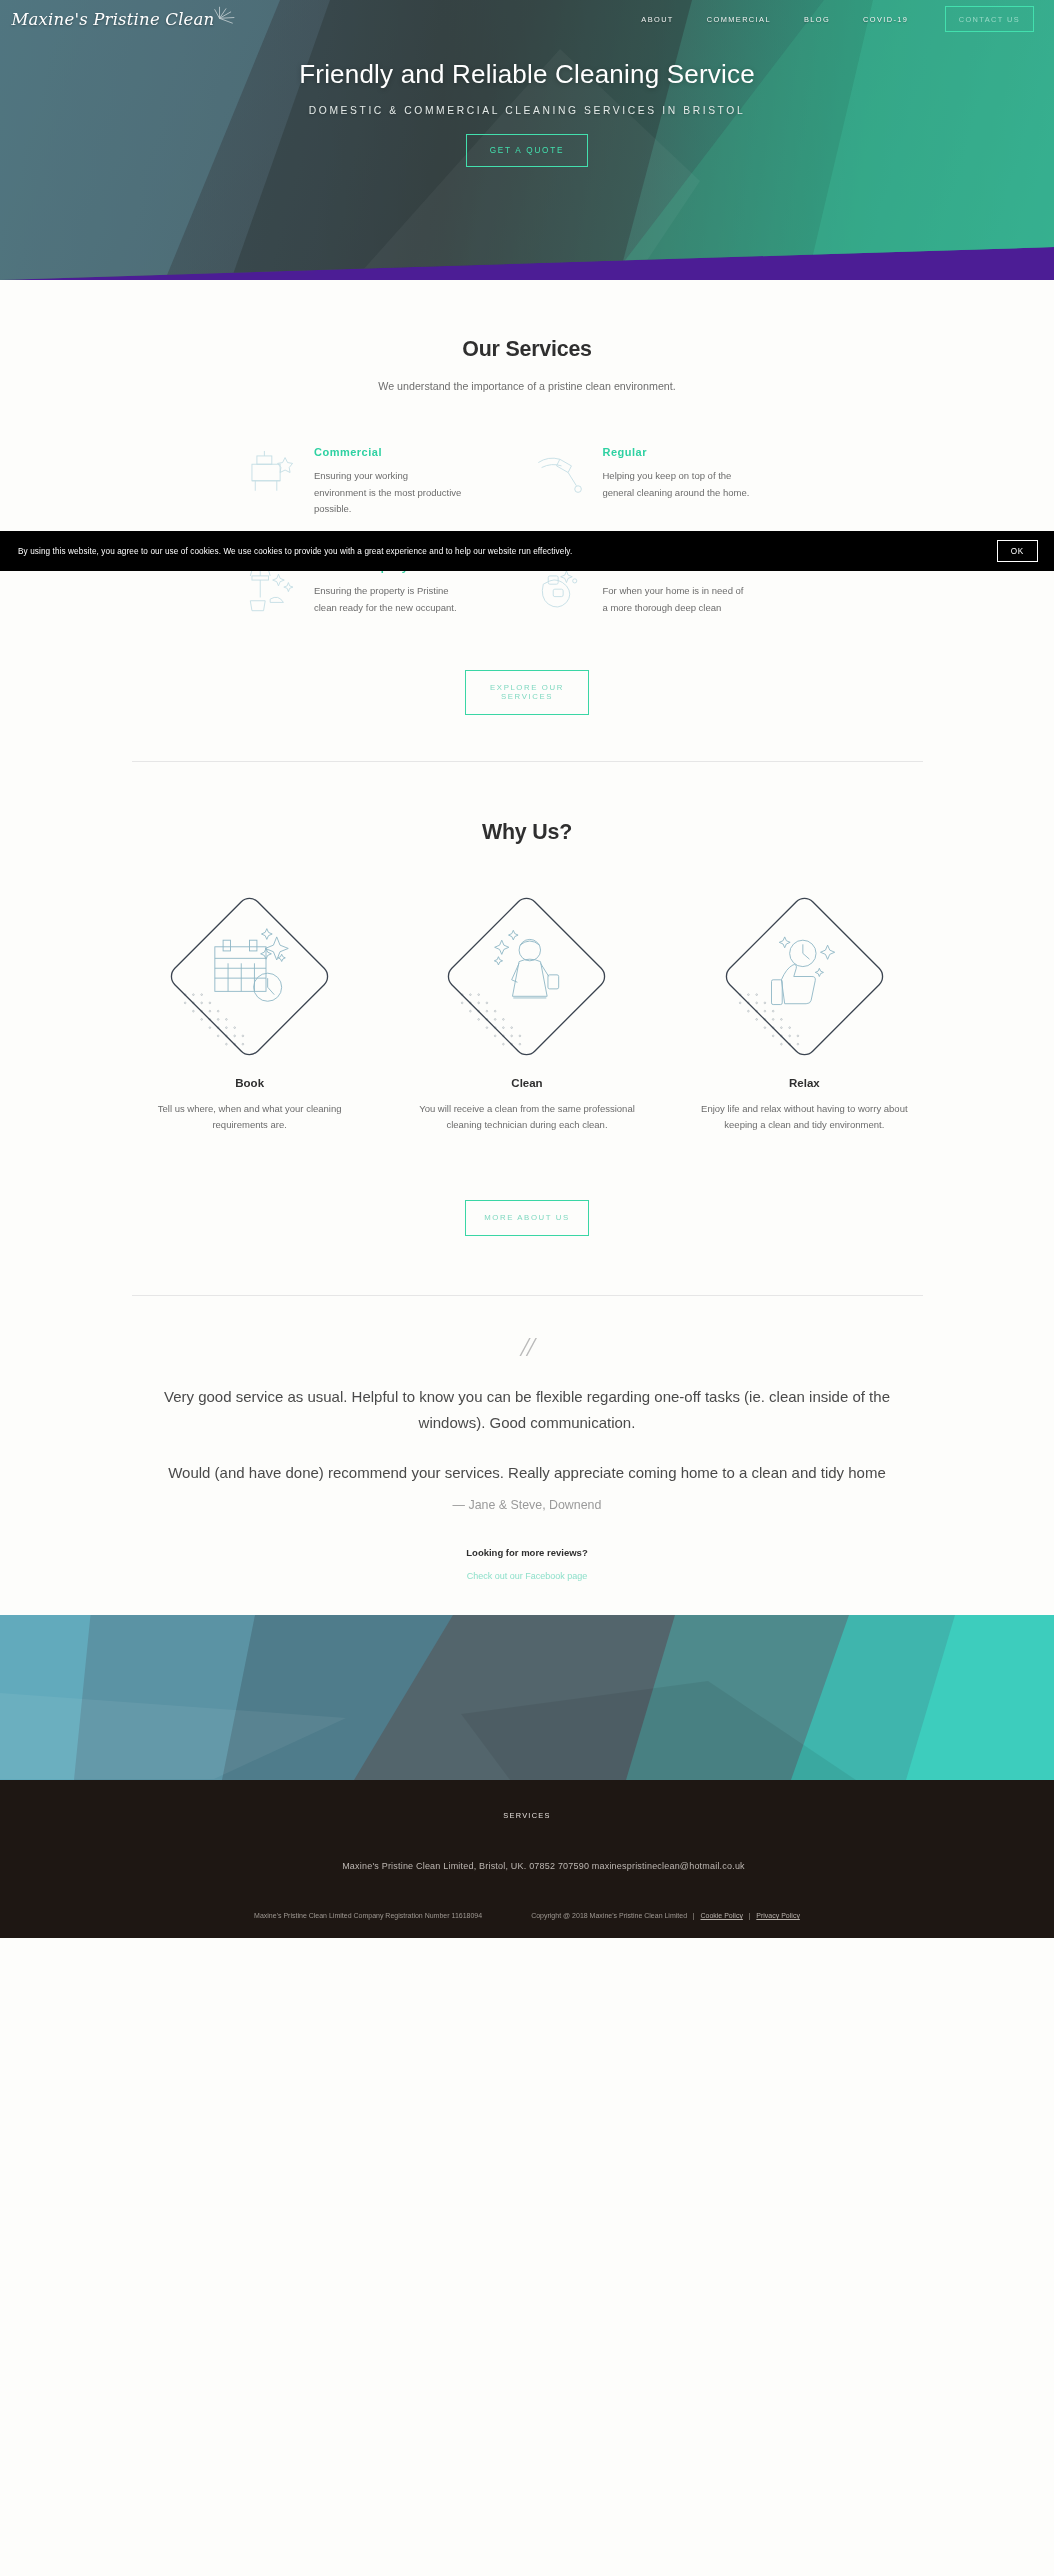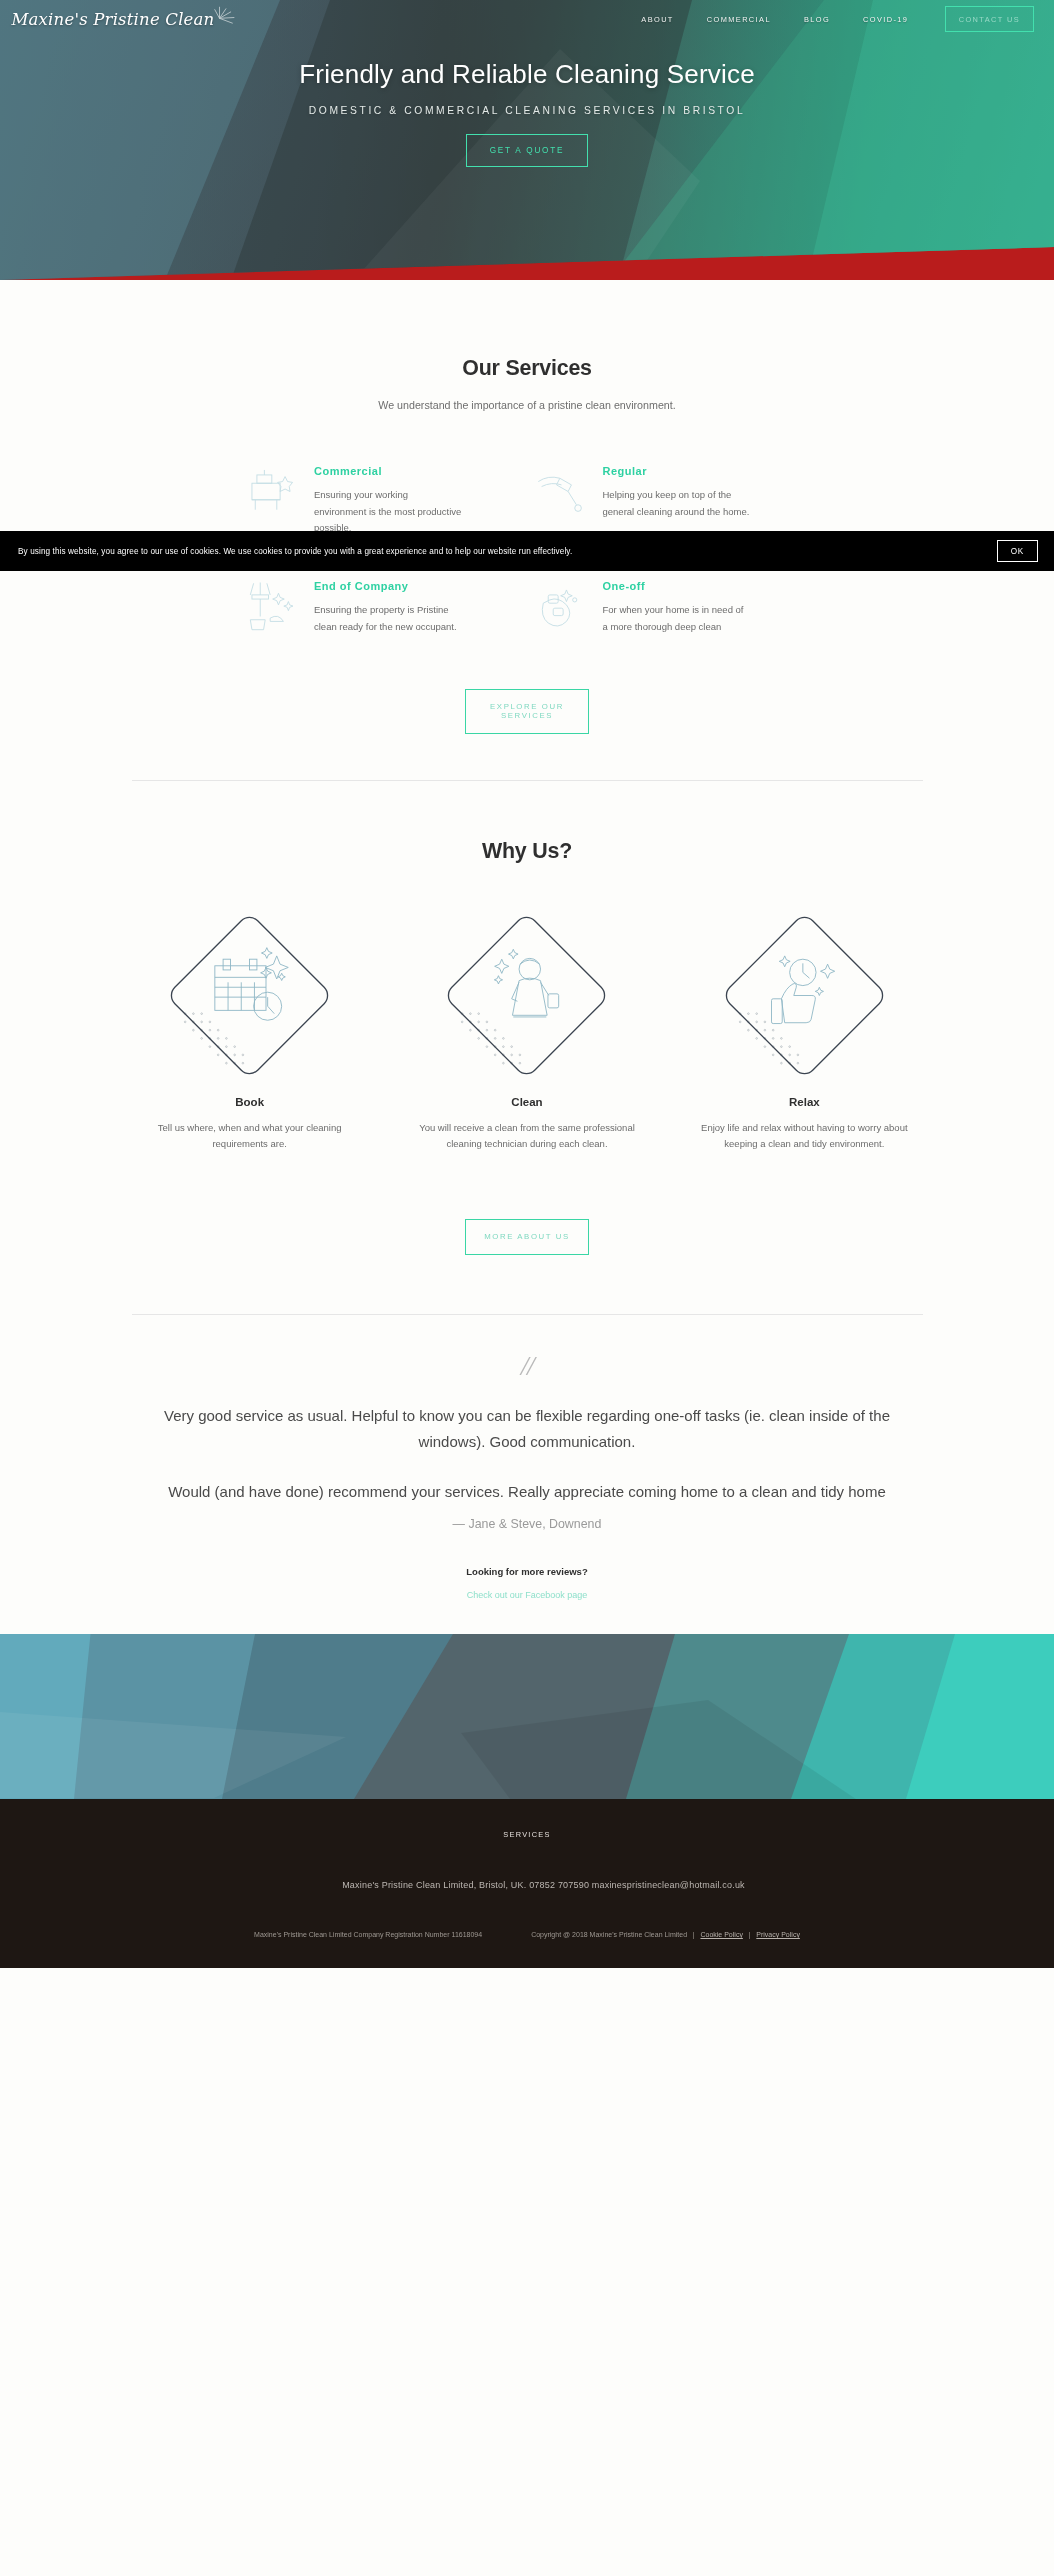"Maxine's Pristine Clean" .hero { background: #b91c1c -> #4c1d95 }
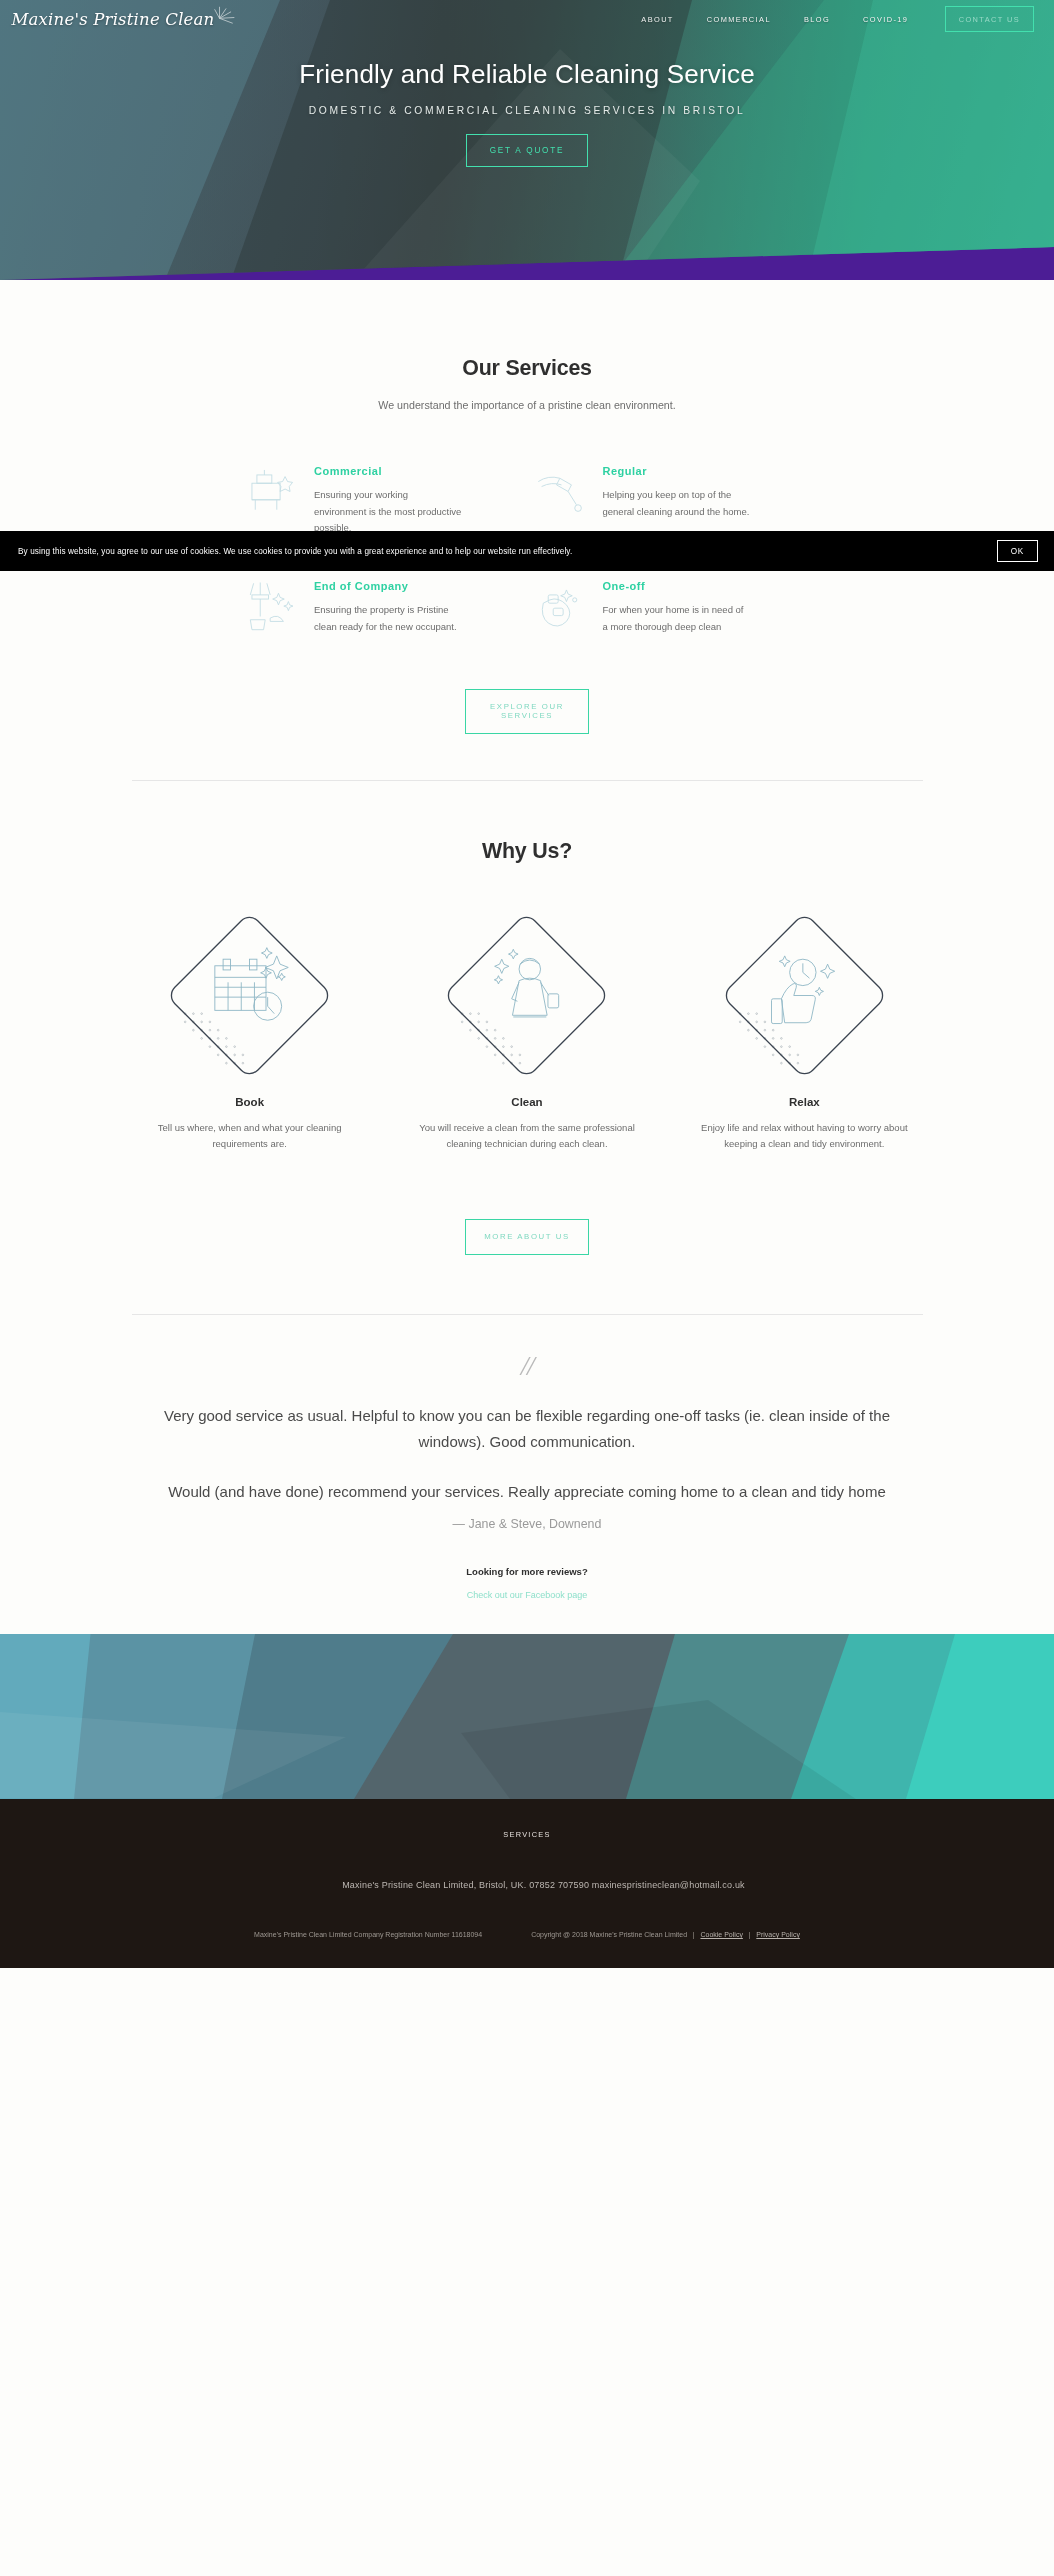"Our Services" .services { padding-top: 76px -> 57px }
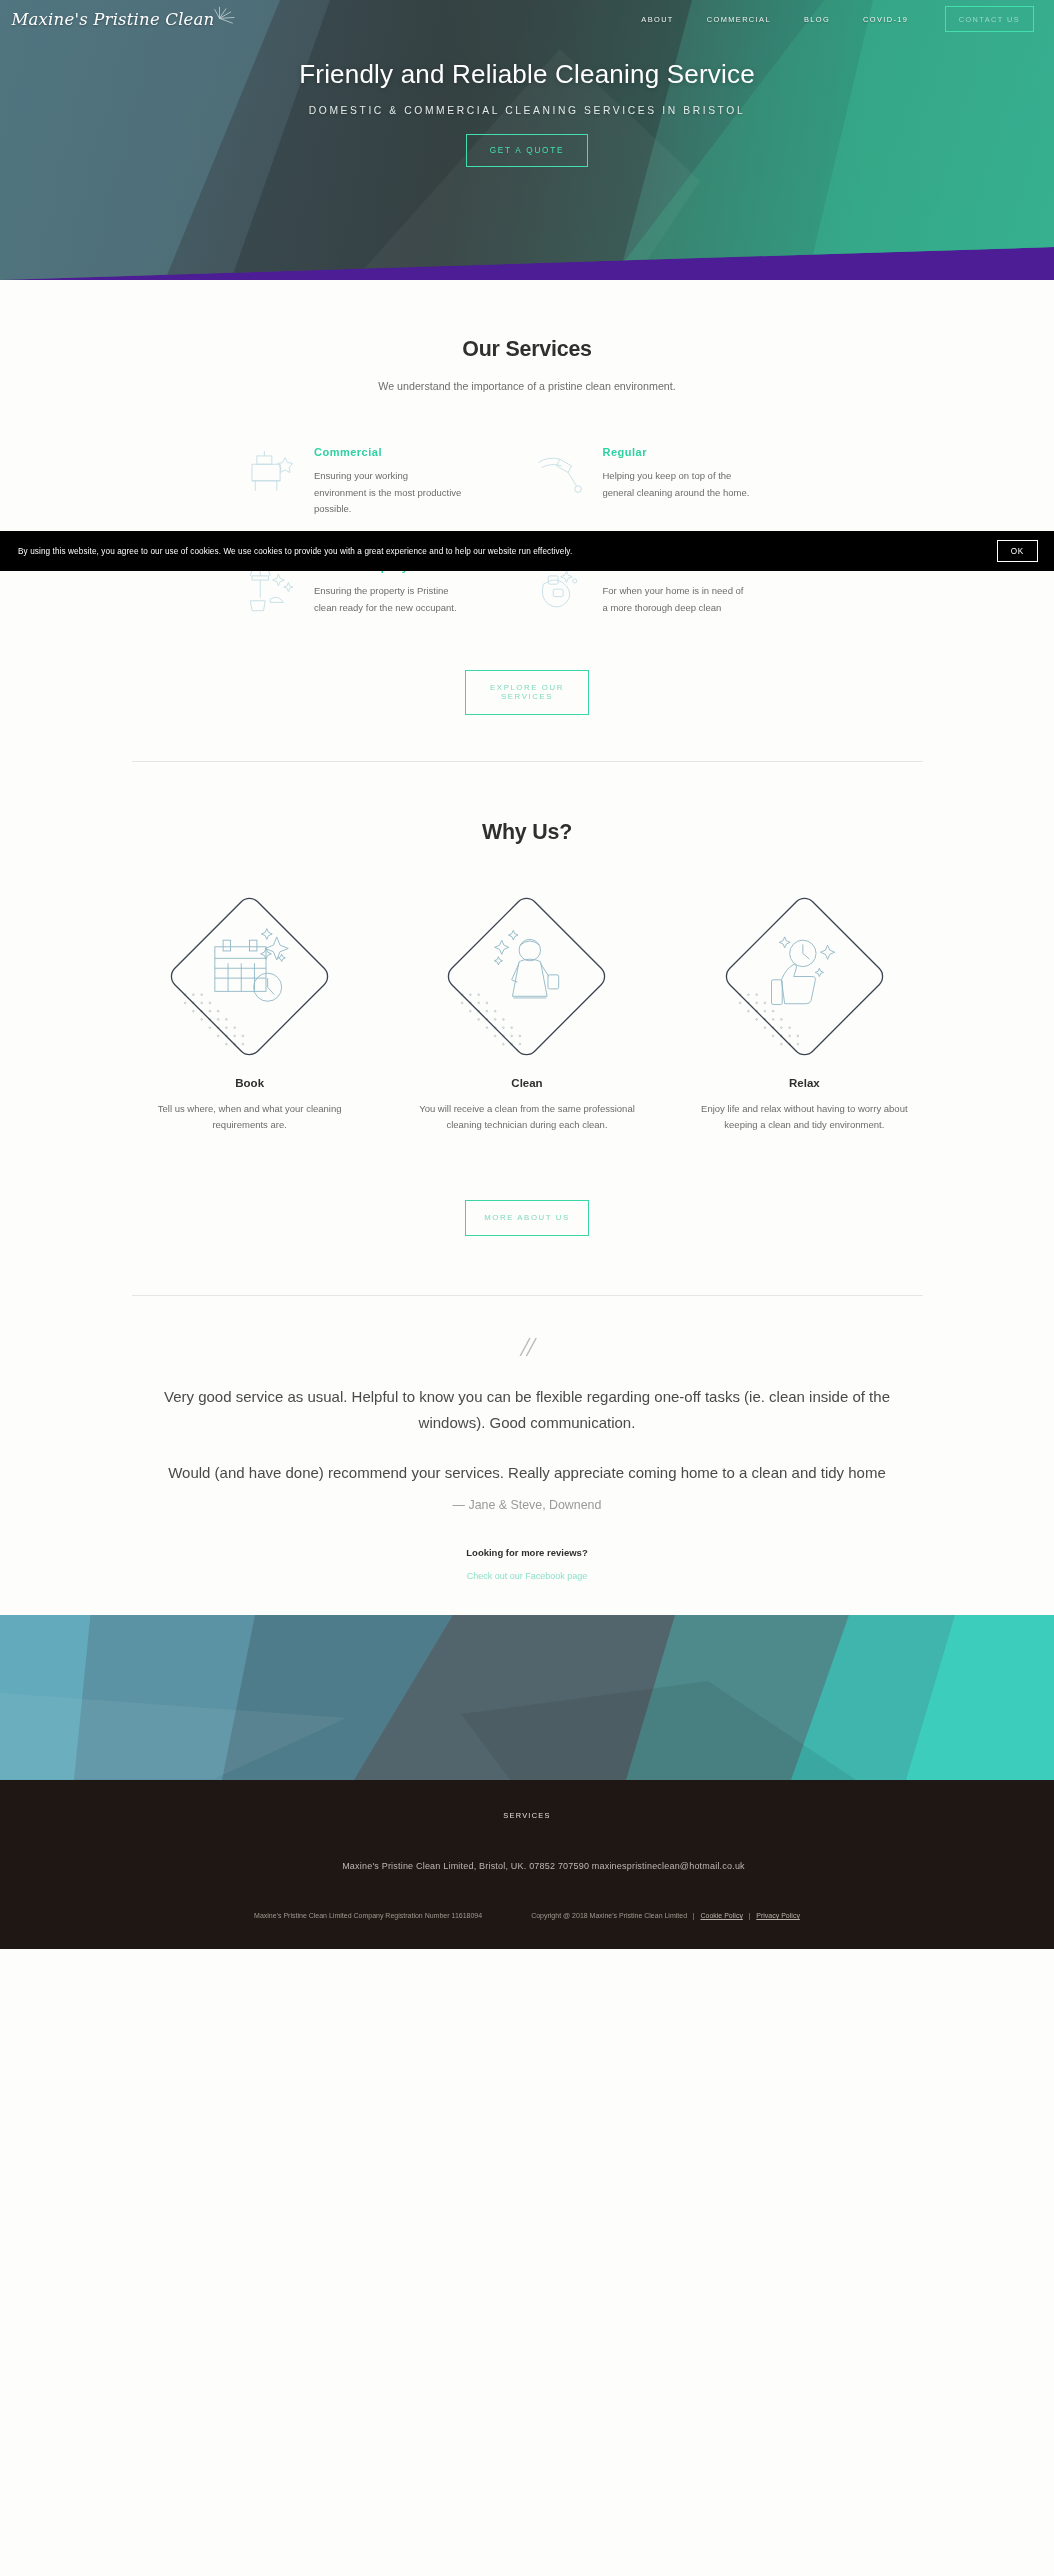"SERVICES" .footer { padding: 26px 0 24px -> 26px 0 13px }
